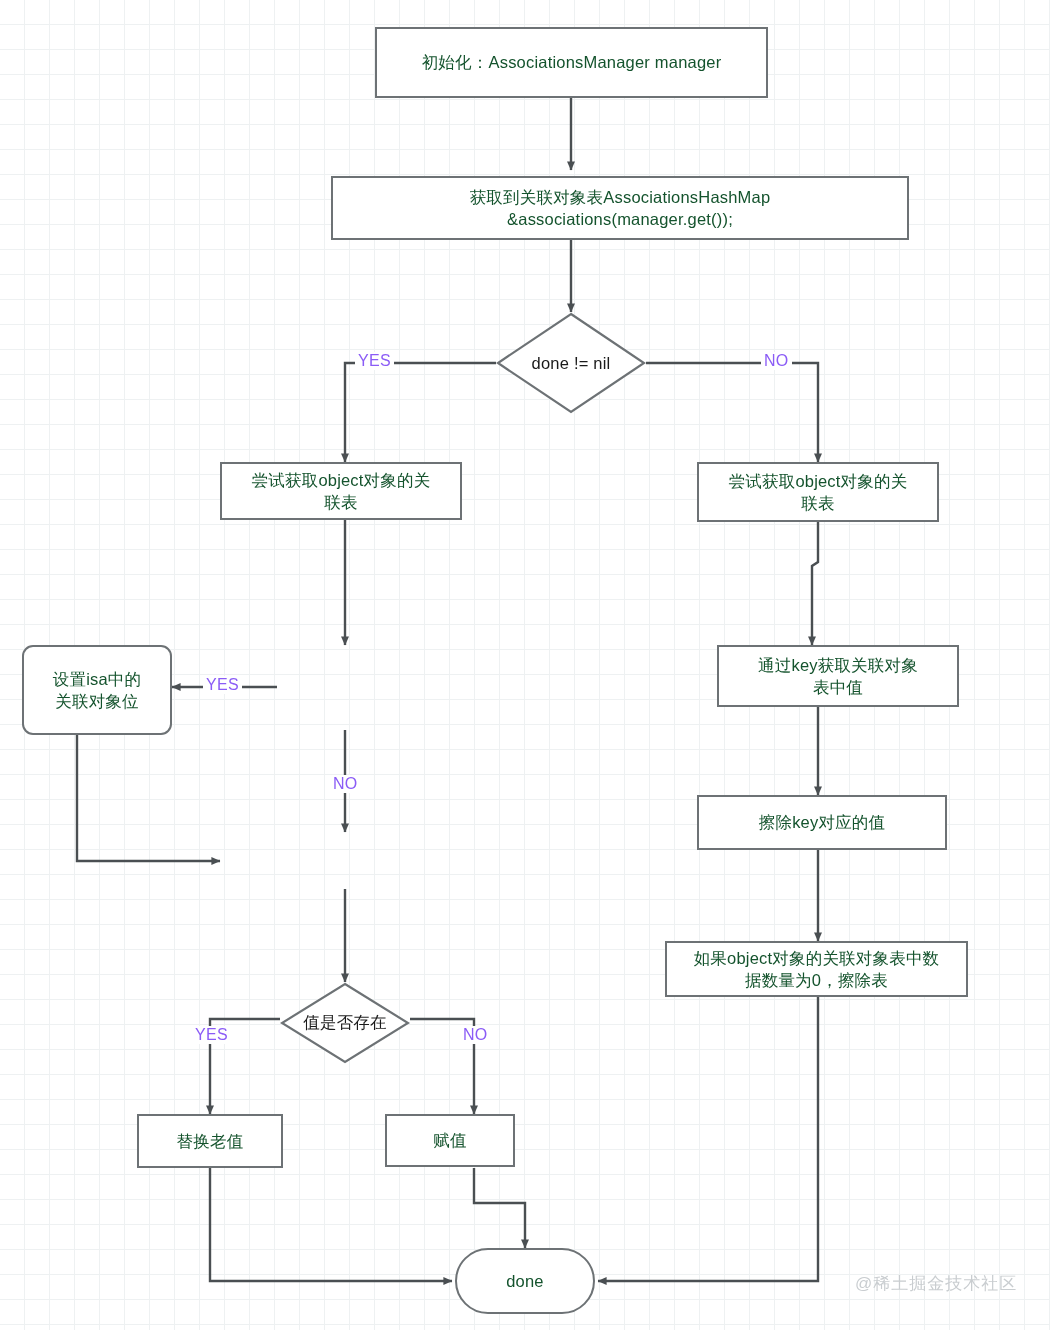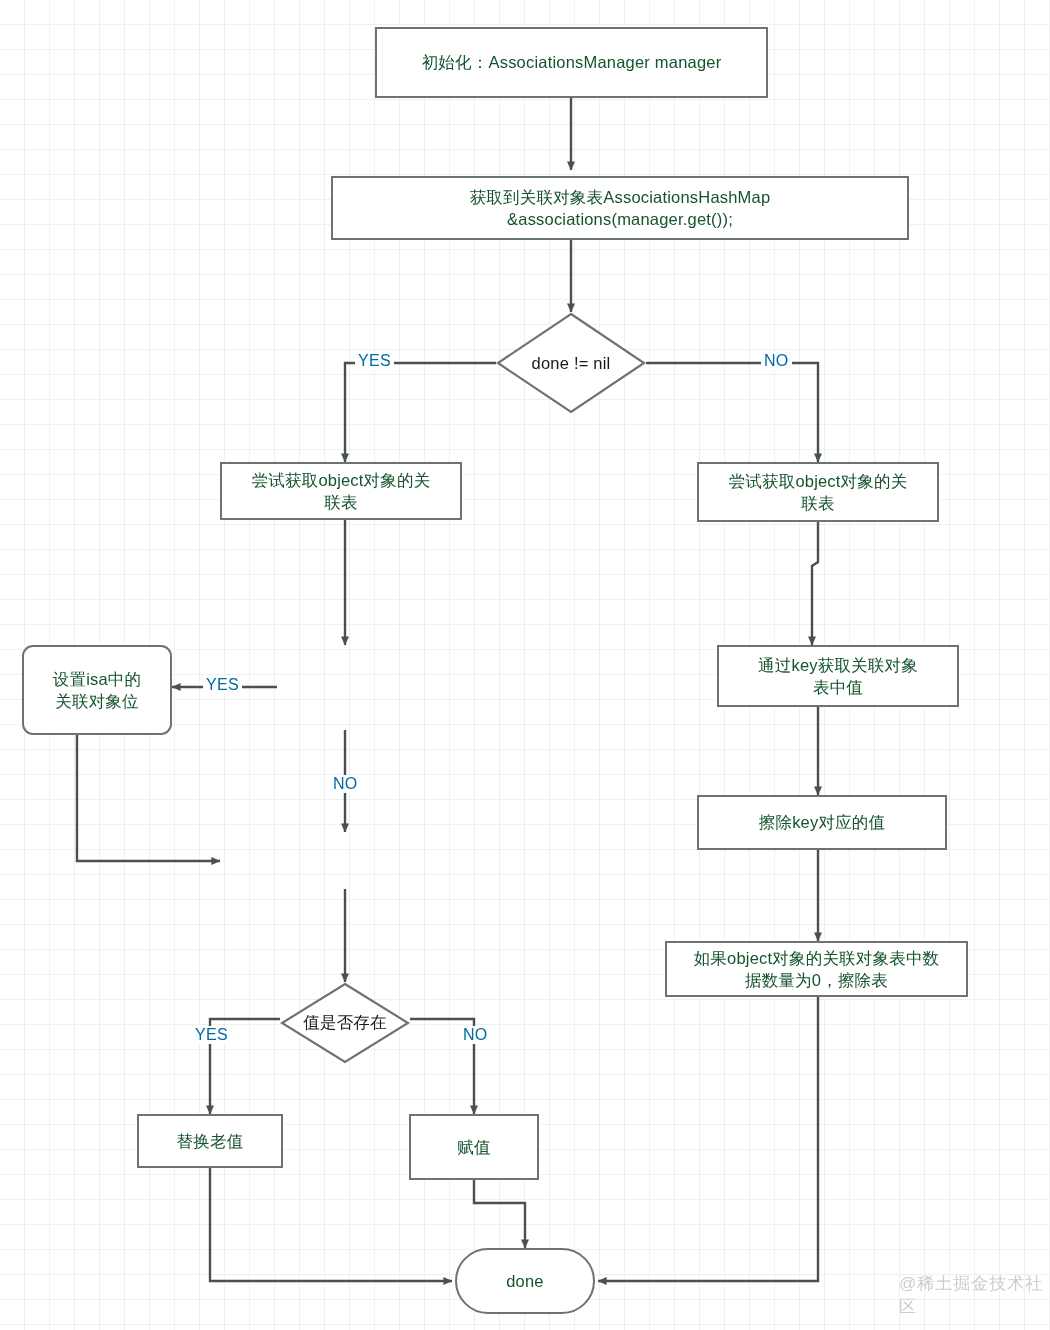"YES" .edge-label { color: #0369a1 -> #8b5cf6 }
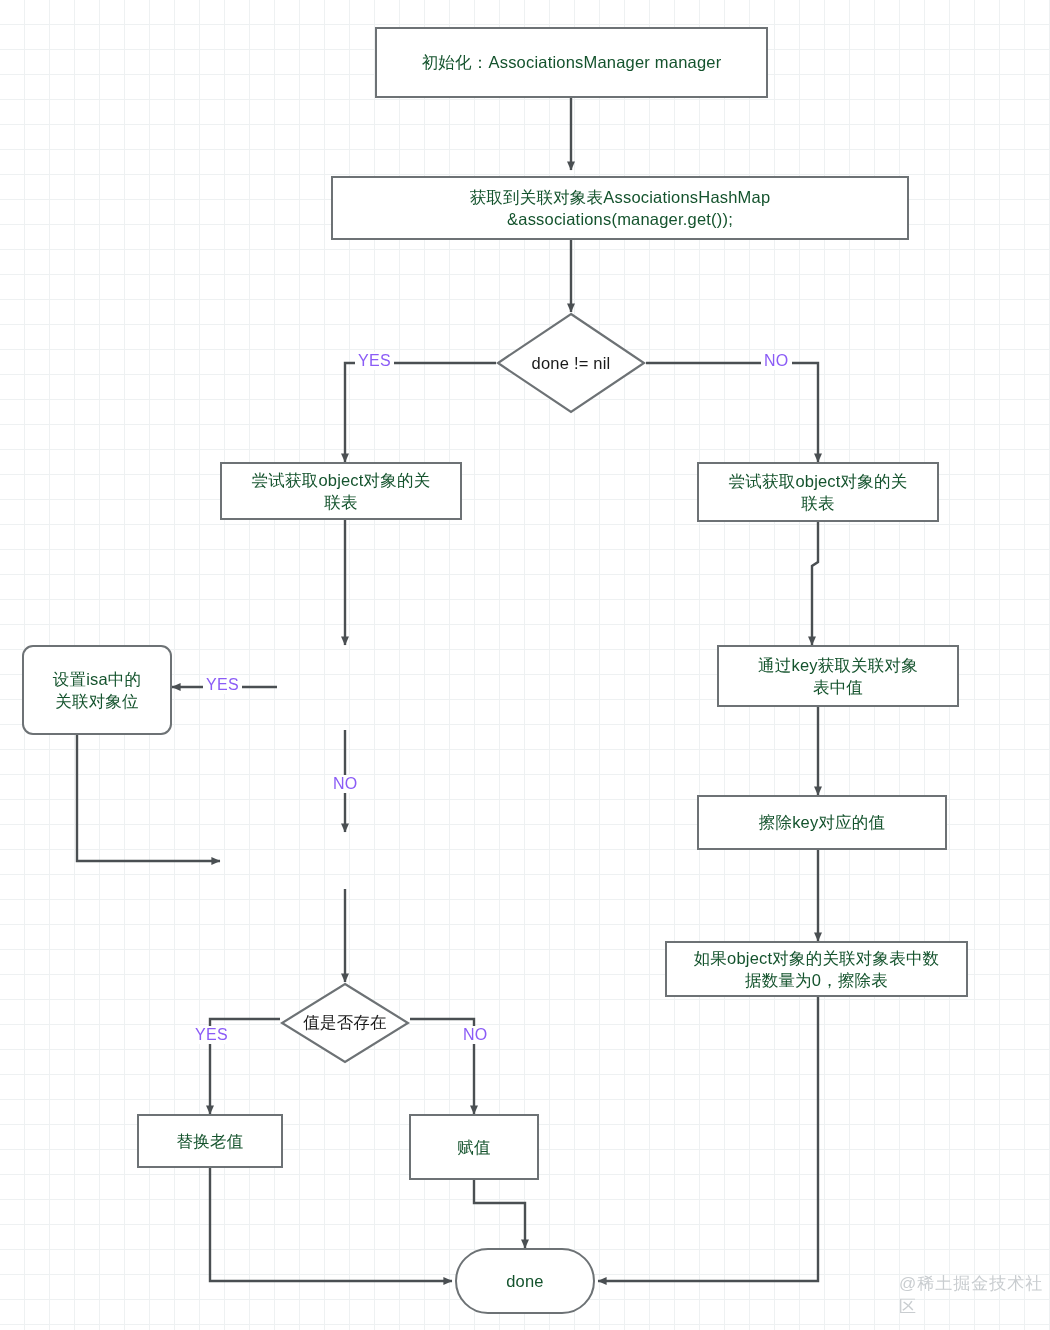"赋值" div.node { height: 66px -> 53px; left: 409px -> 385px }
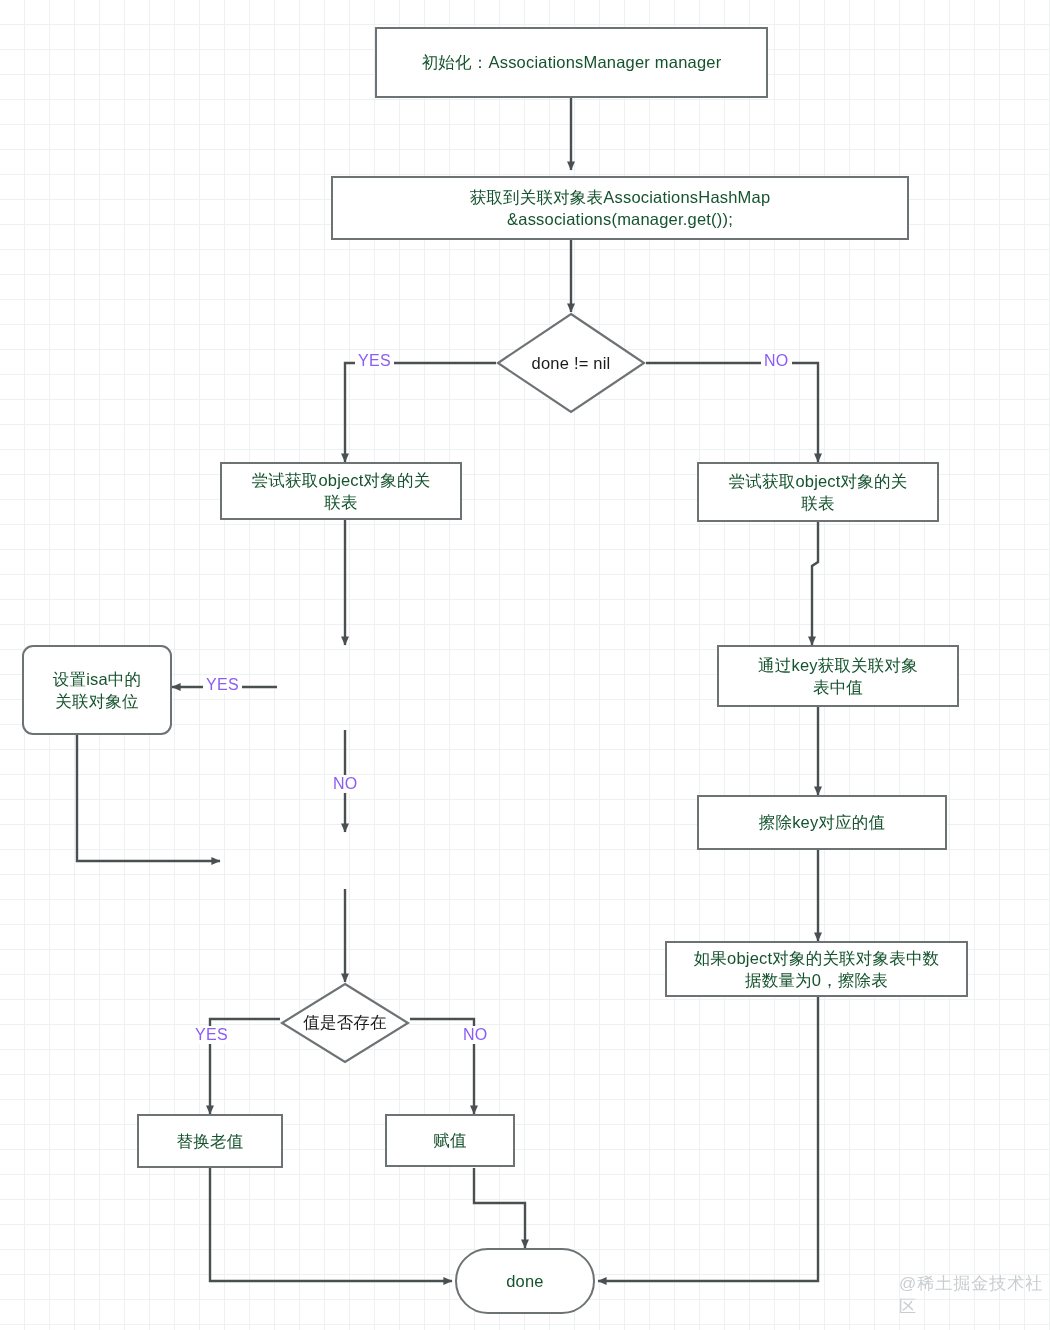"@稀土掘金技术社区" div.watermark { margin-left: 44px -> none }
